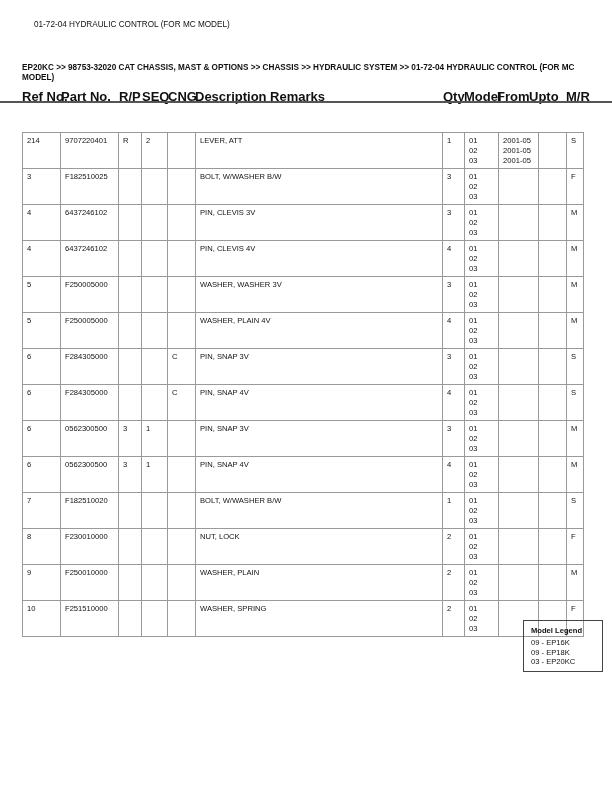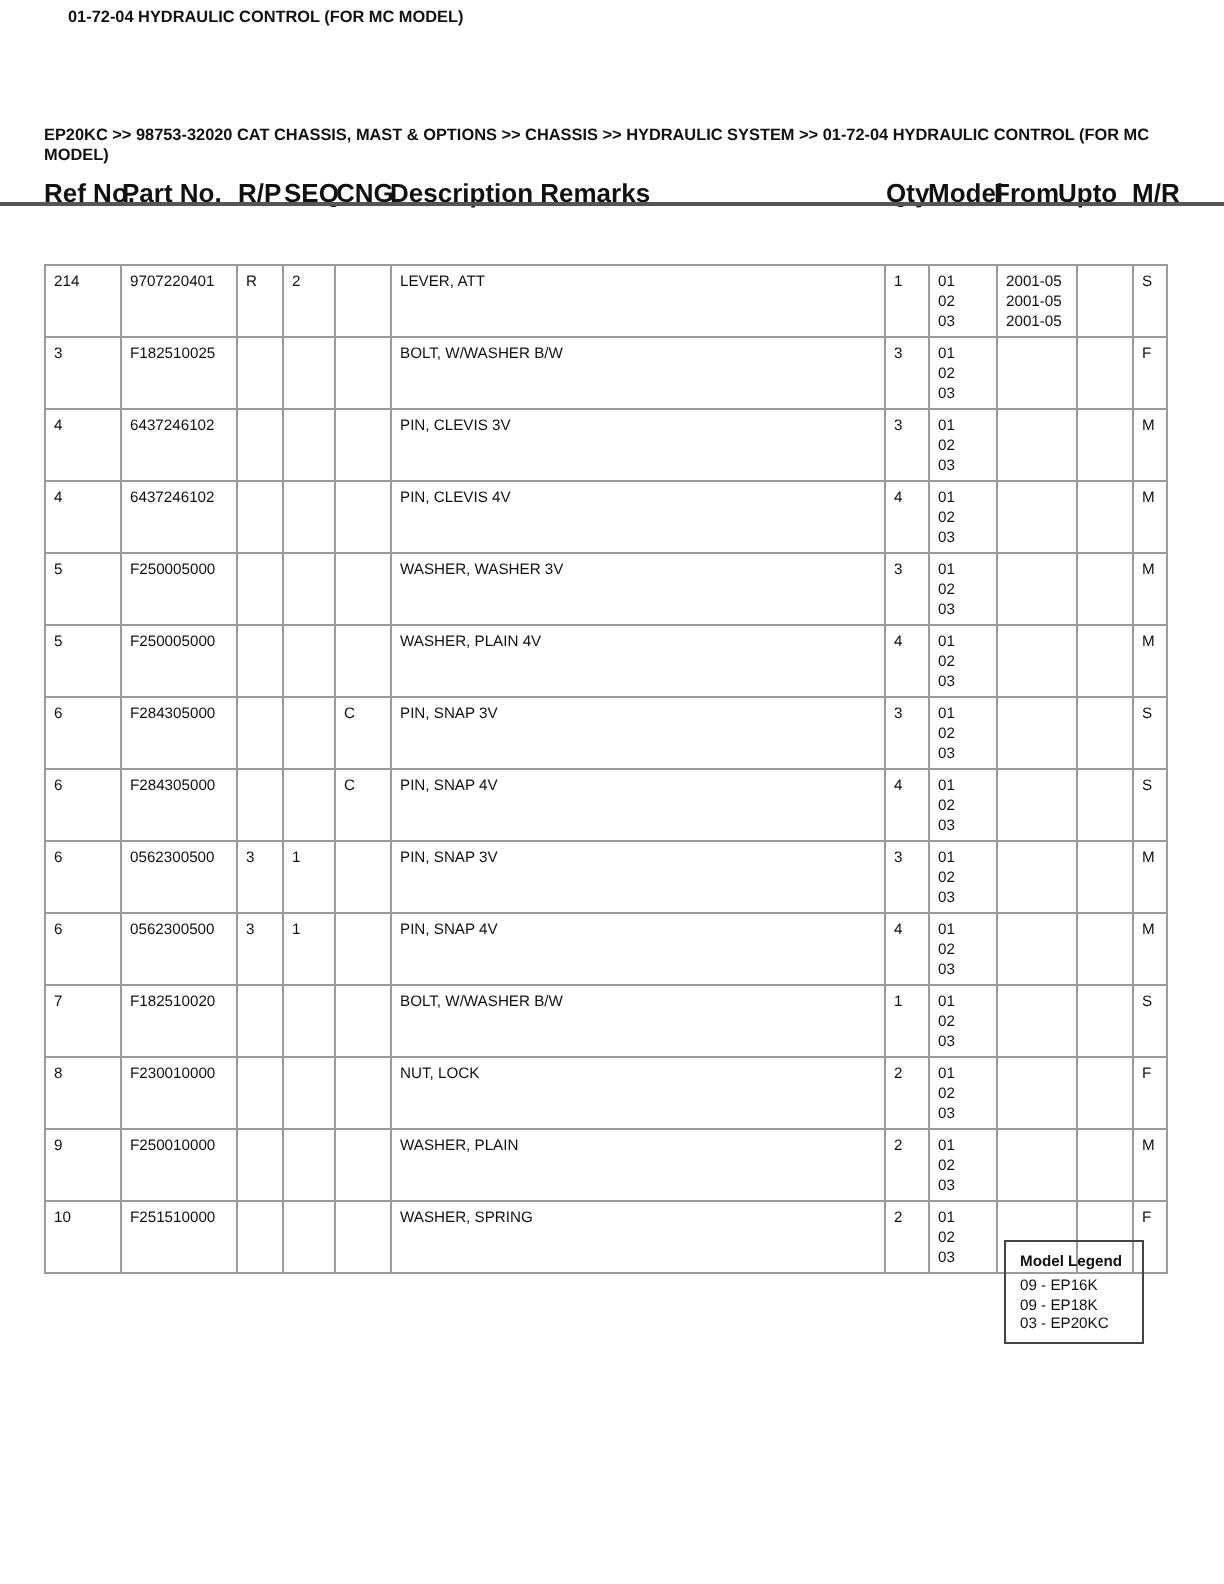"01-72-04 HYDRAULIC CONTROL (FOR MC" .title { font-weight: bold -> normal; top: 4px -> 20px }
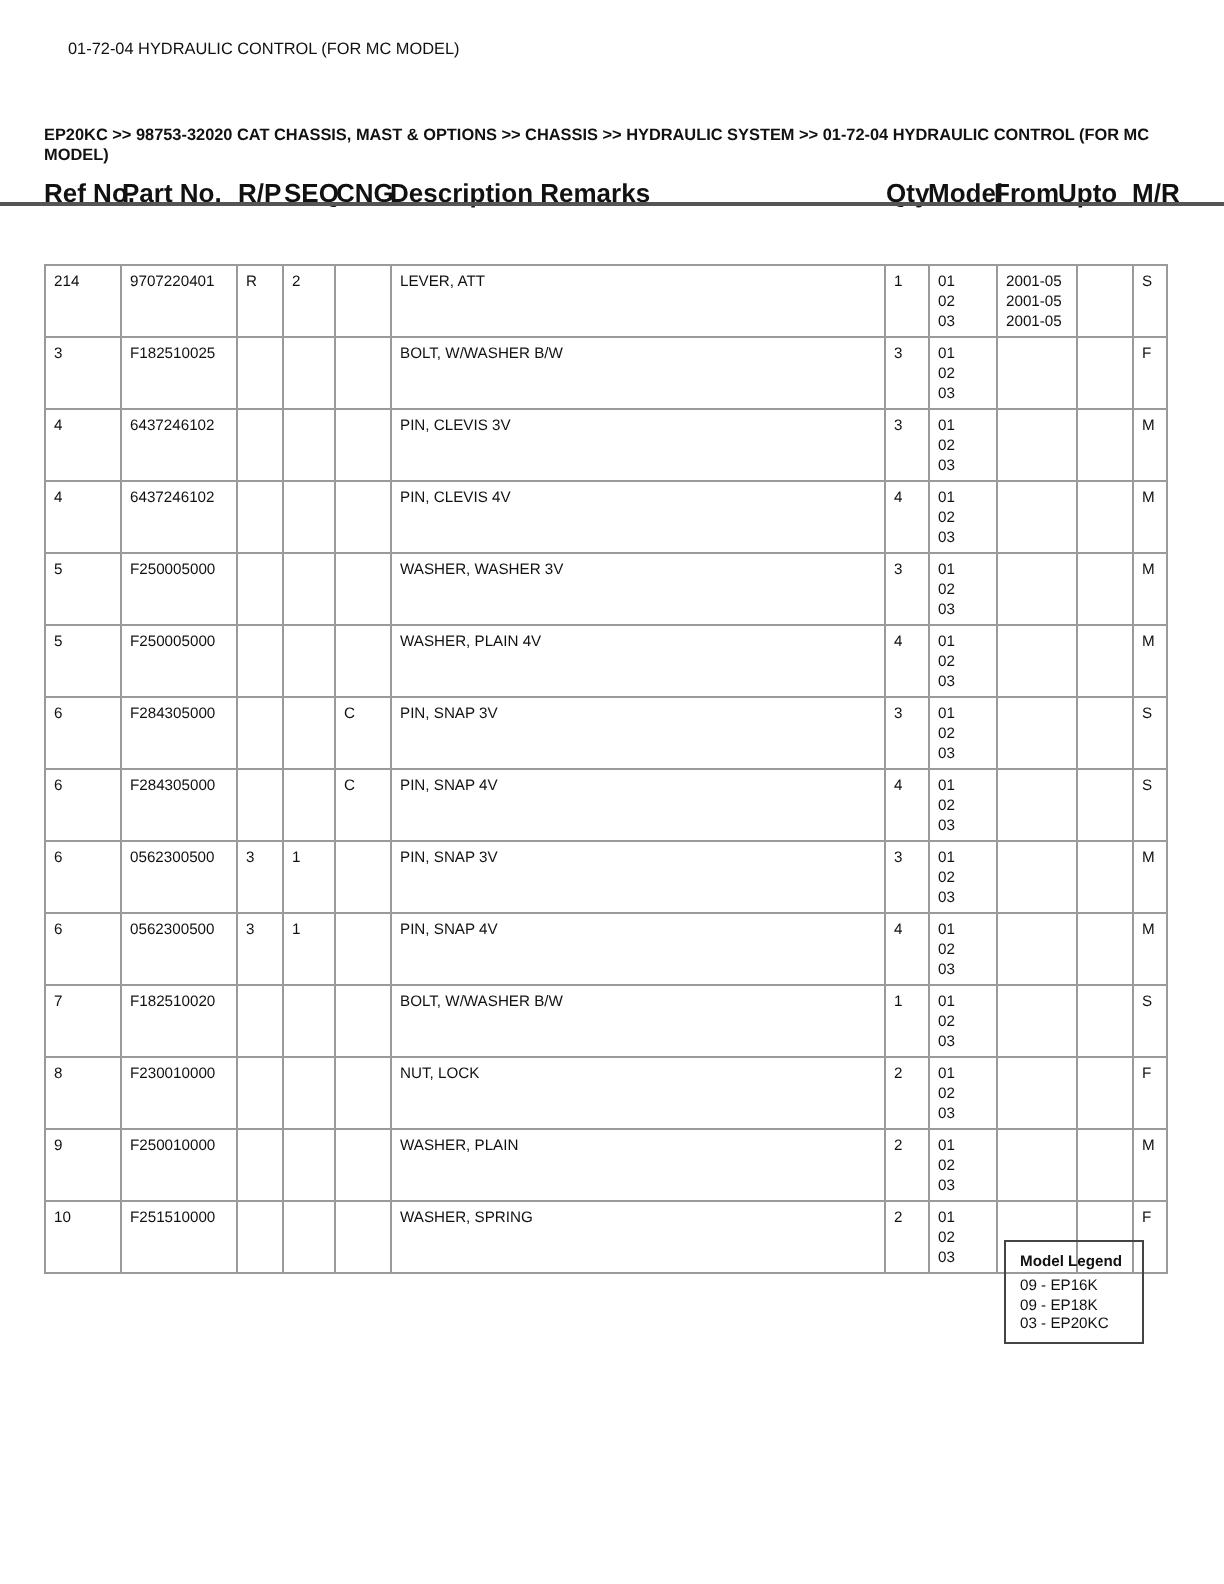"Model Legend" .legend { left: 502px -> 523px; width: 70px -> 80px }
